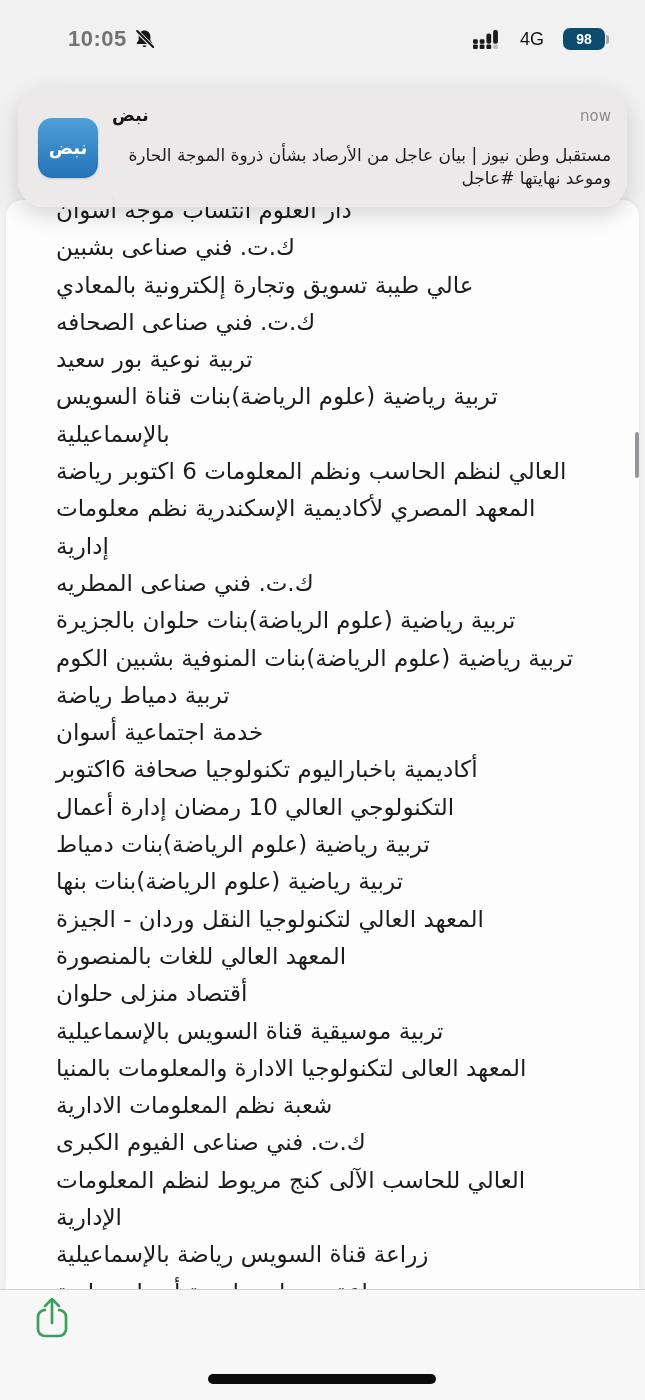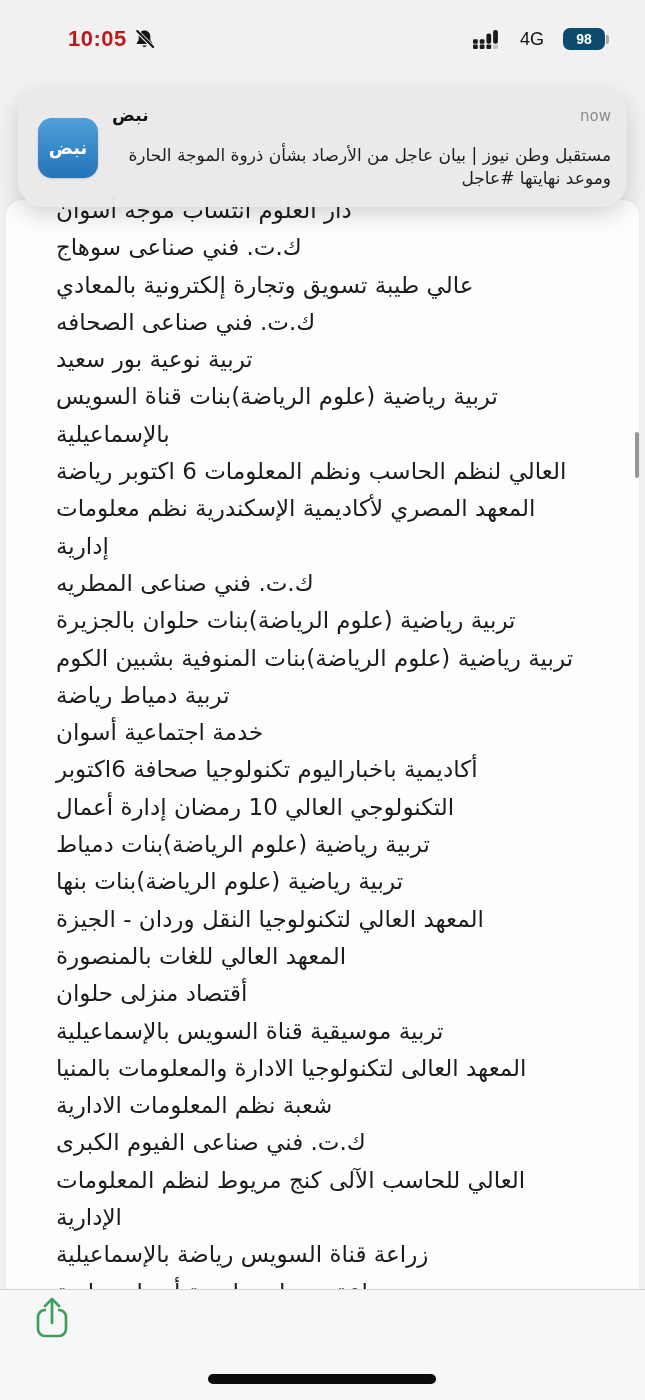"10:05" .sb-time { color: #b91c1c -> #737373 }
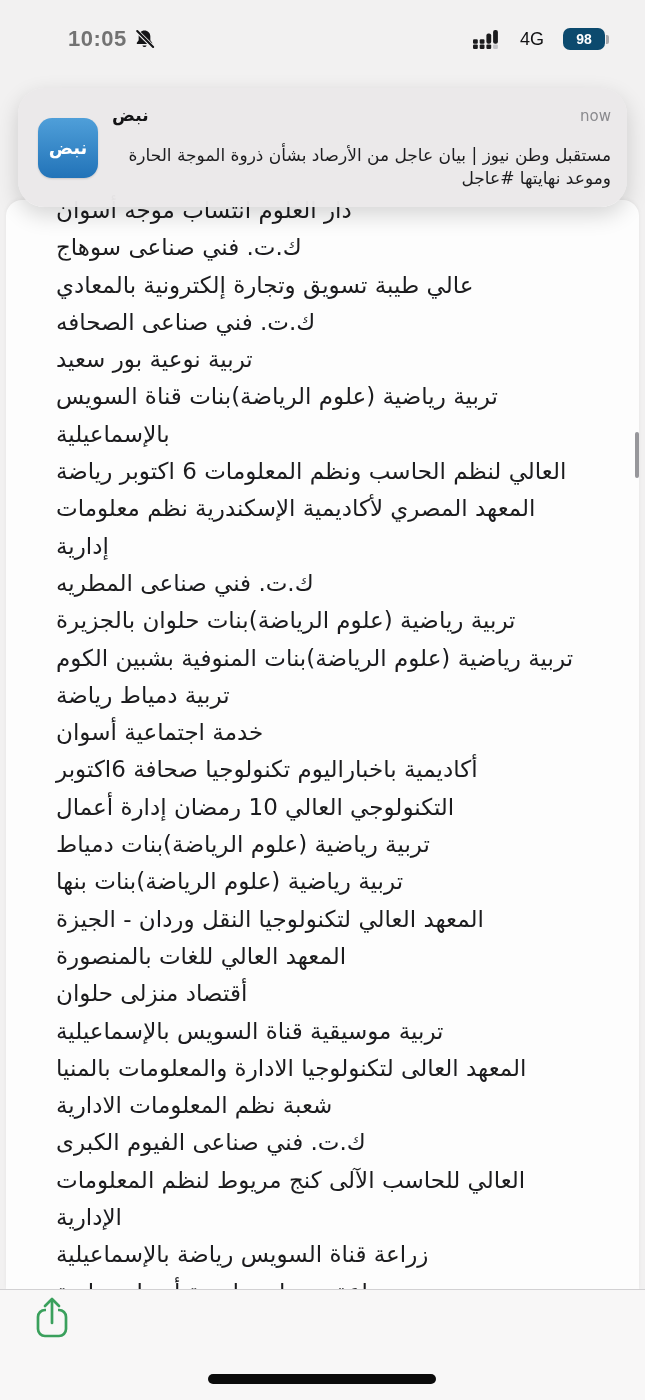"ك.ت. فني صناعى سوهاج" div.list-item { text: سوهاج -> بشبين }
